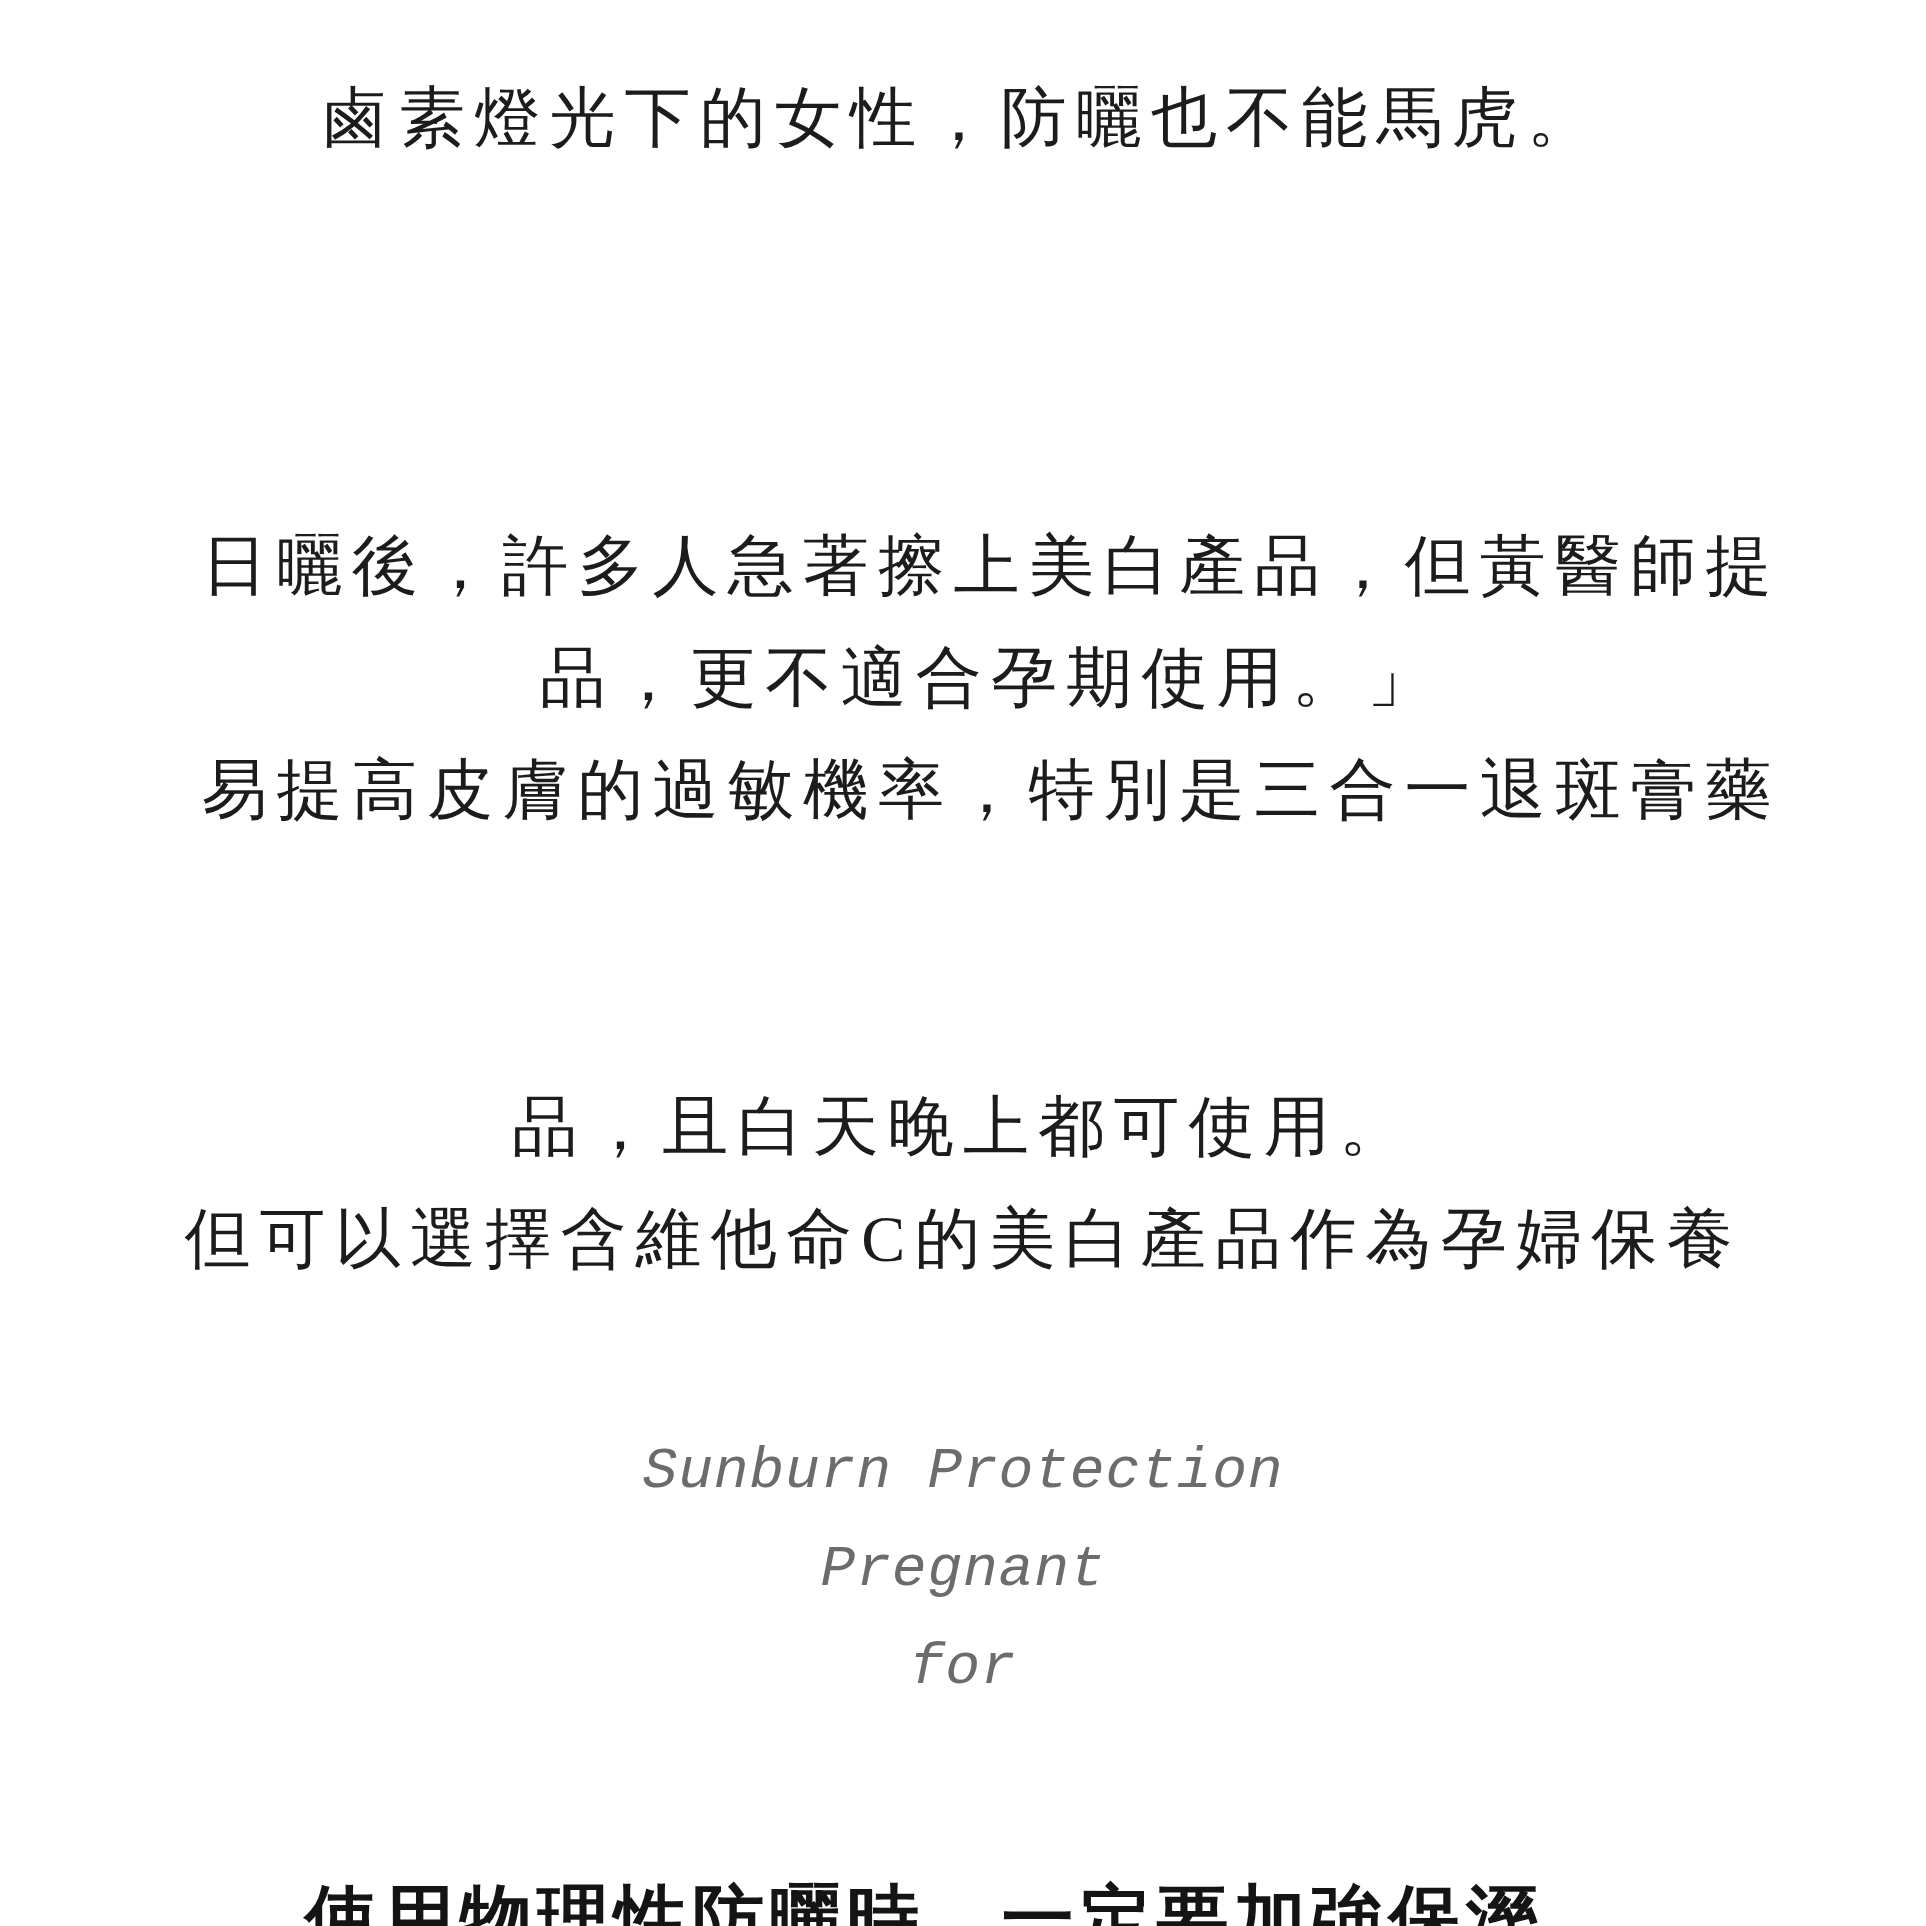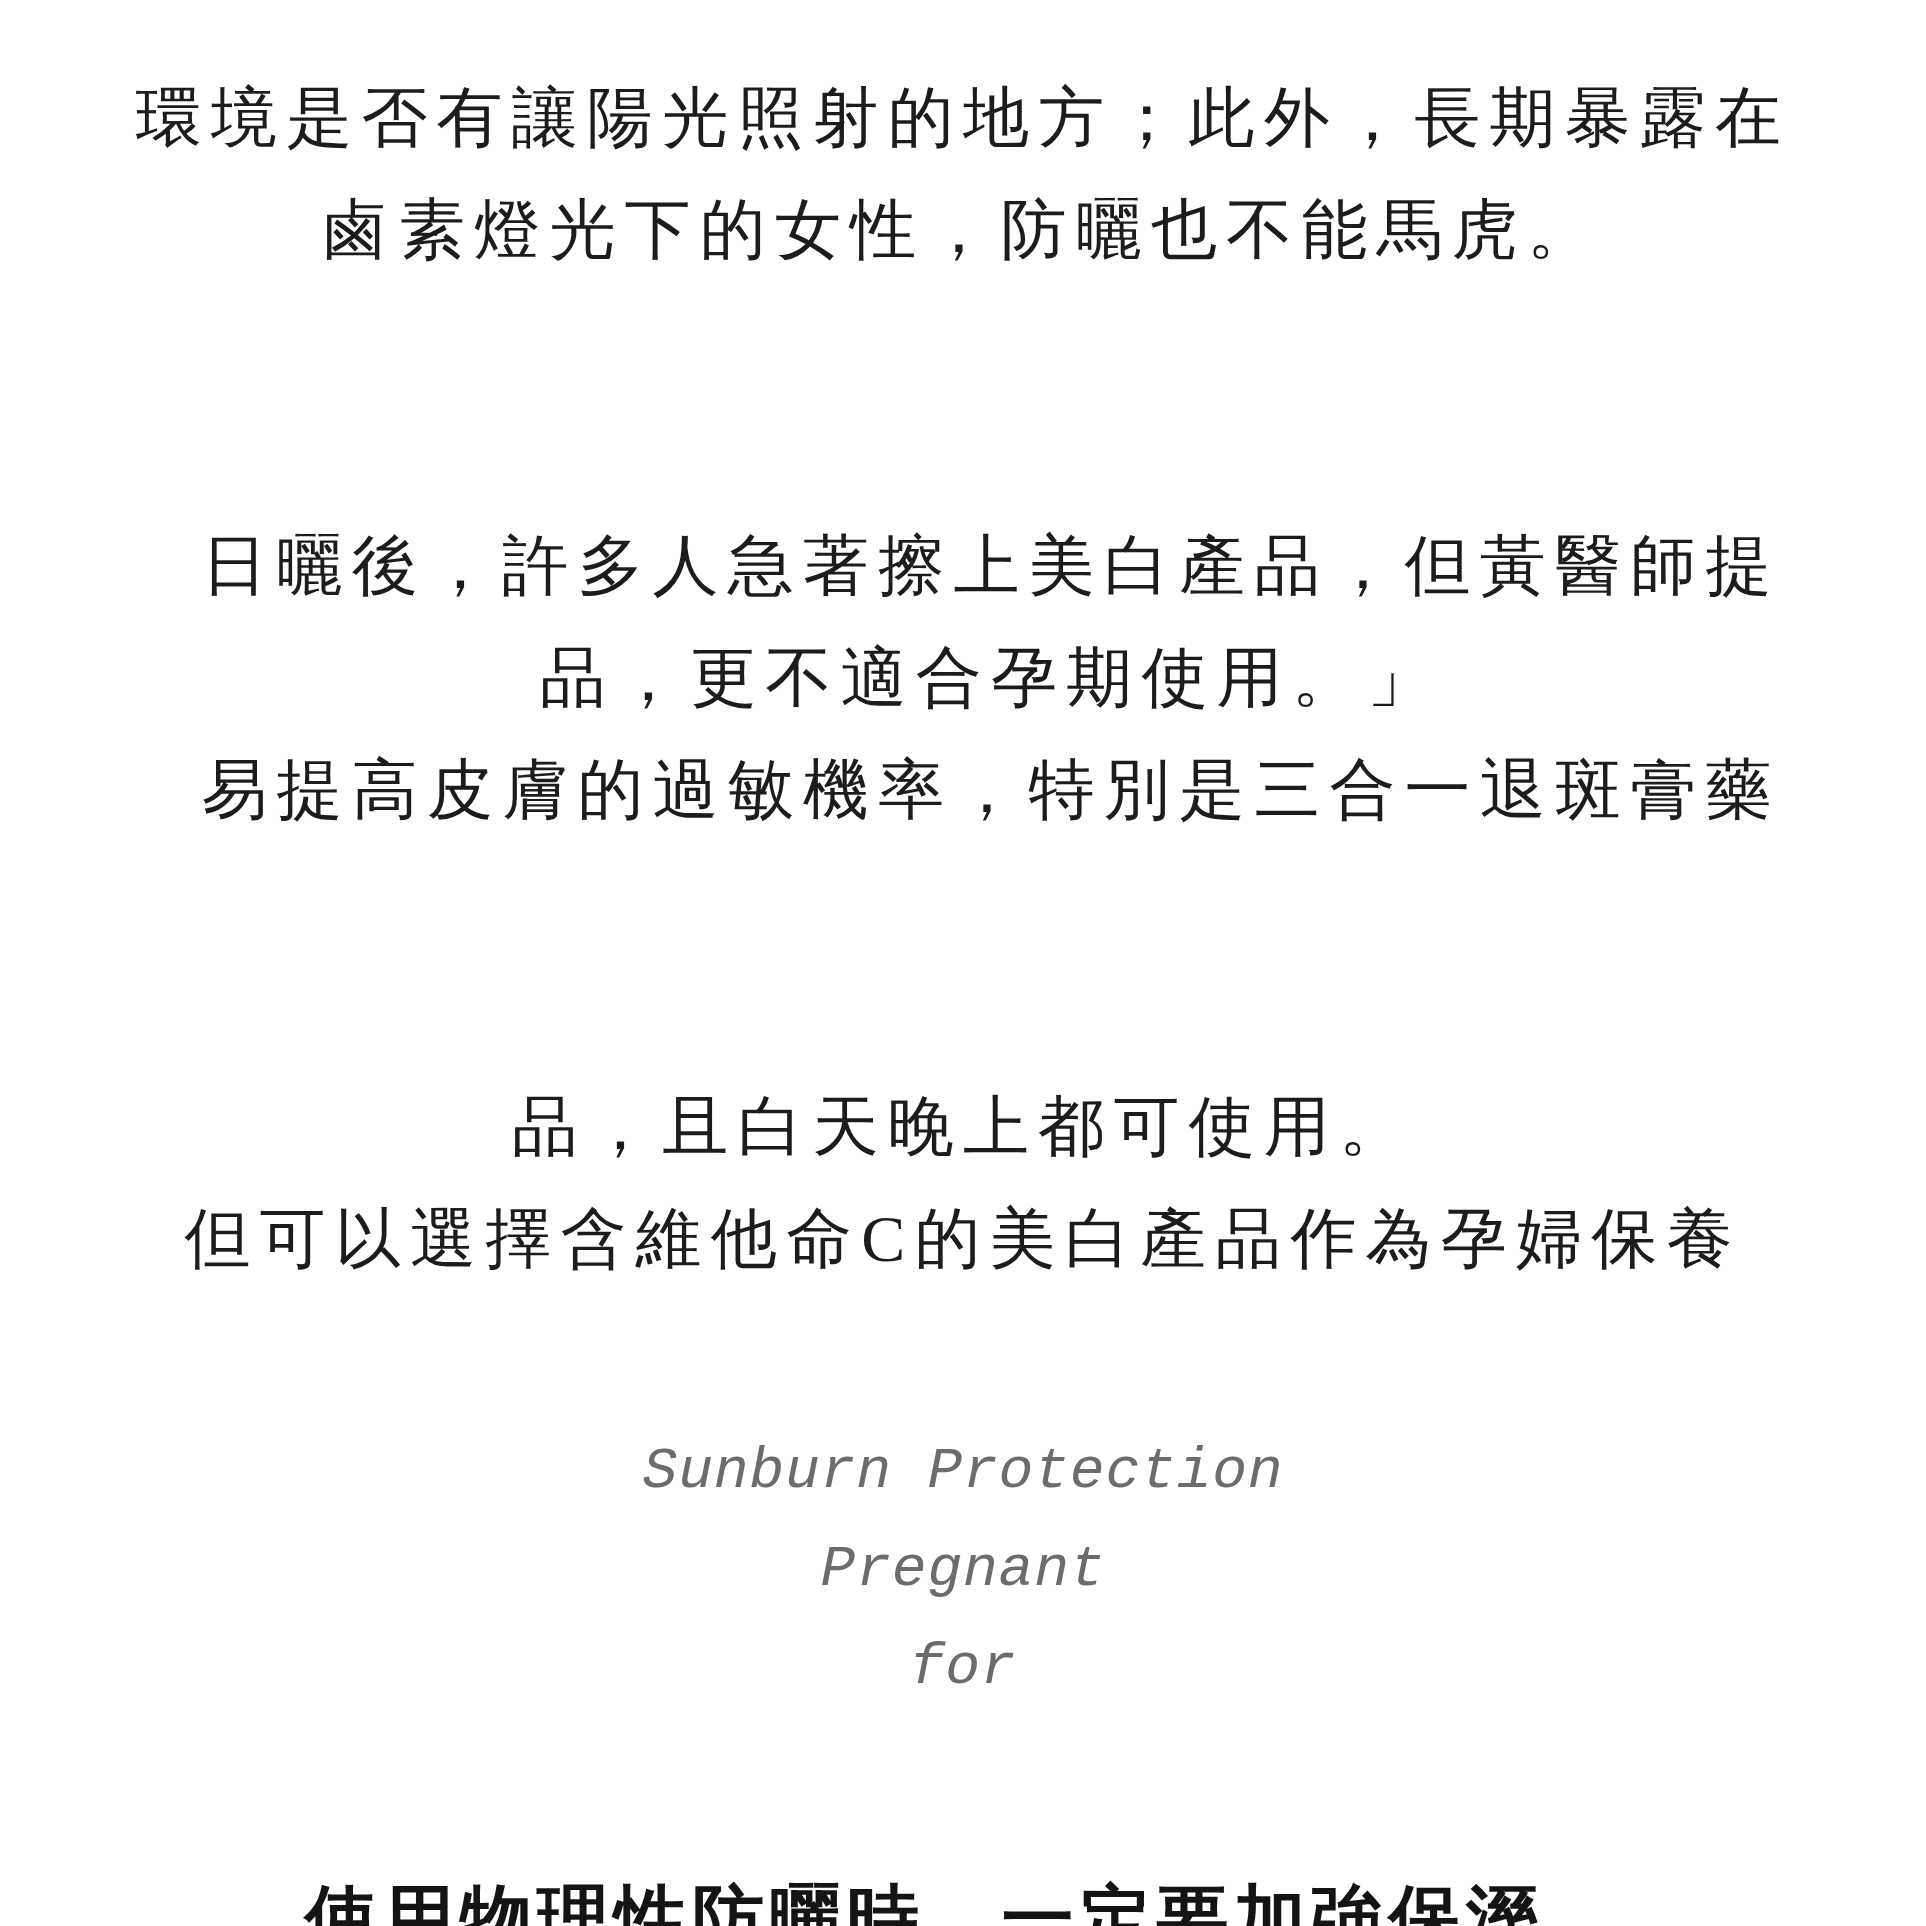"環境是否有讓陽光照射的地方；此外，長期暴露在" div.line { html: <div>環境是否有讓陽光照射的地方；此外，長期暴露在</div> -> none }
